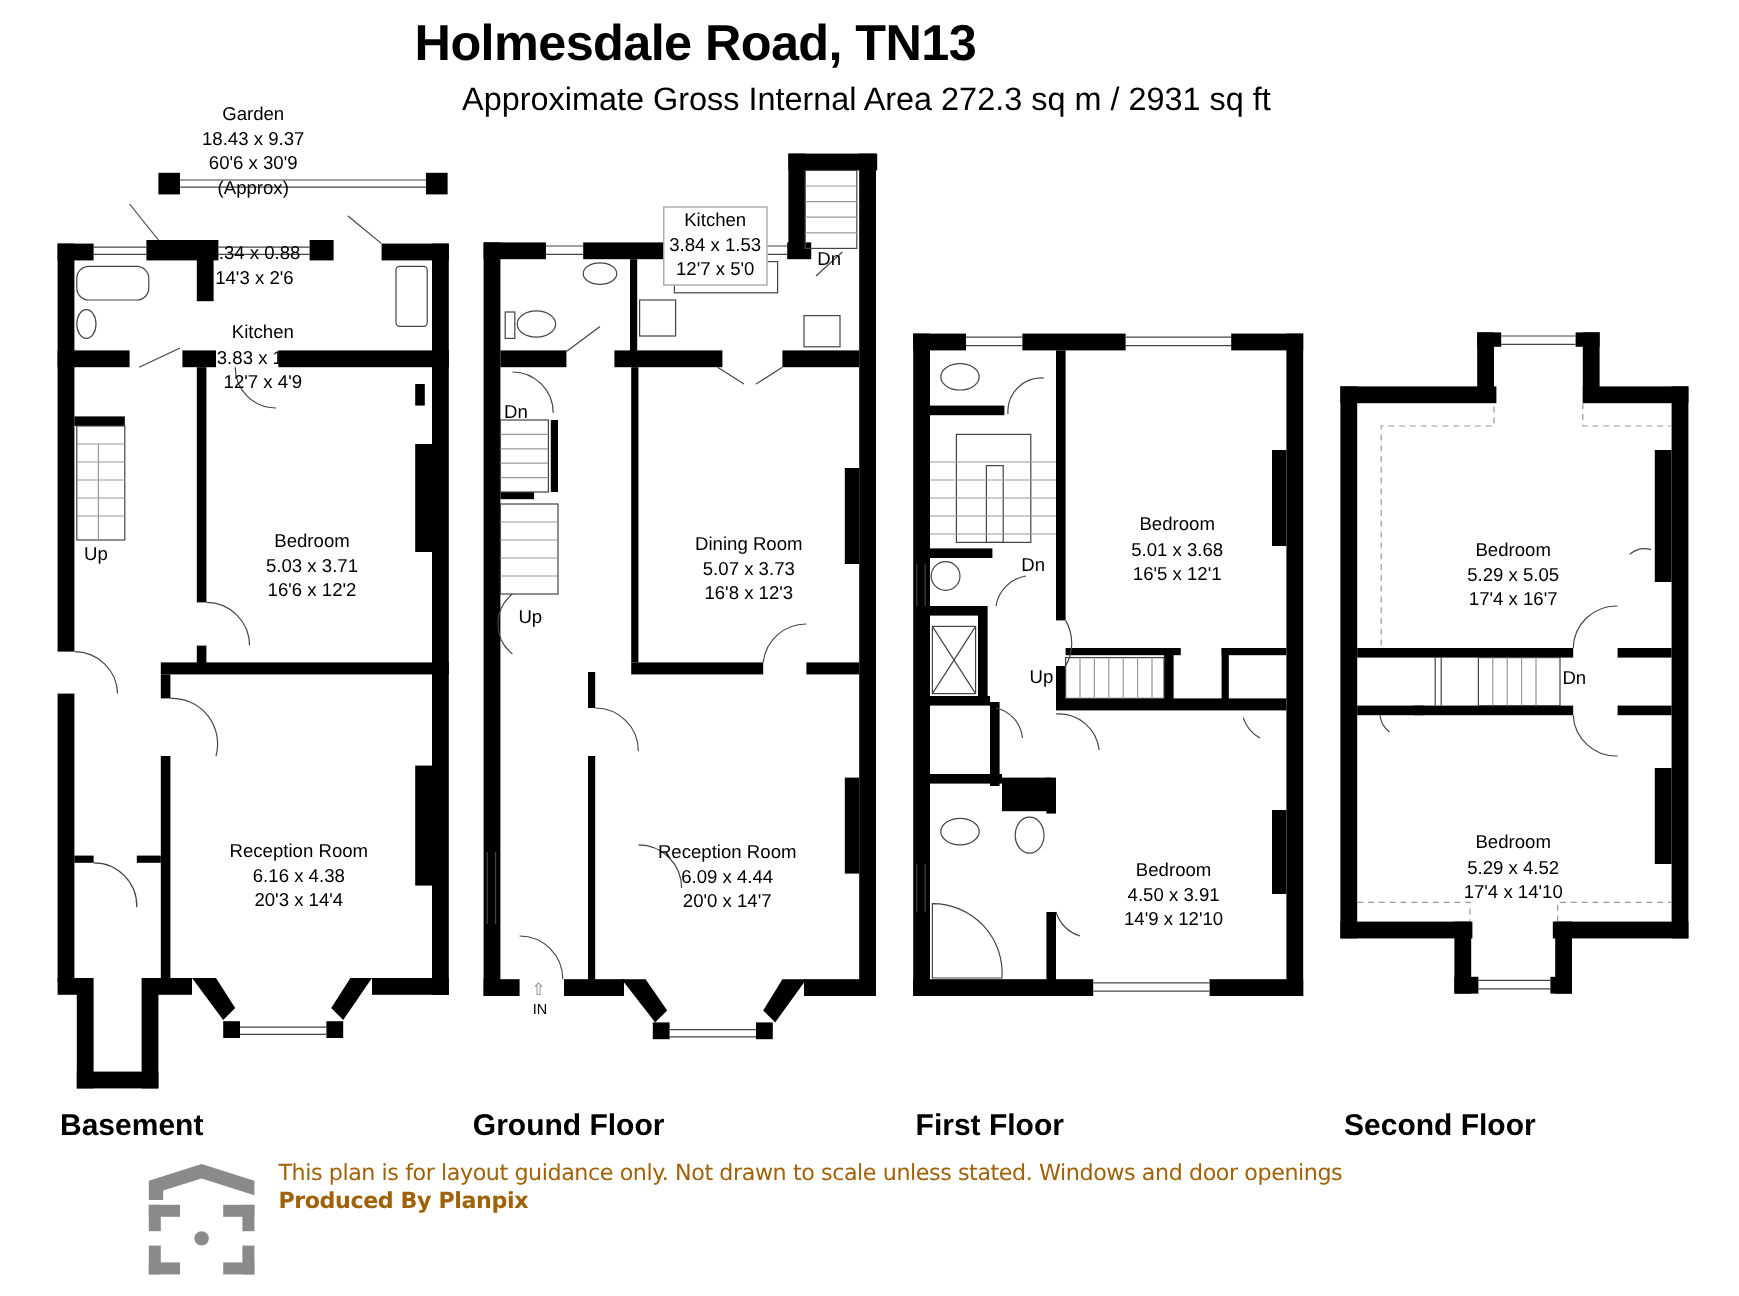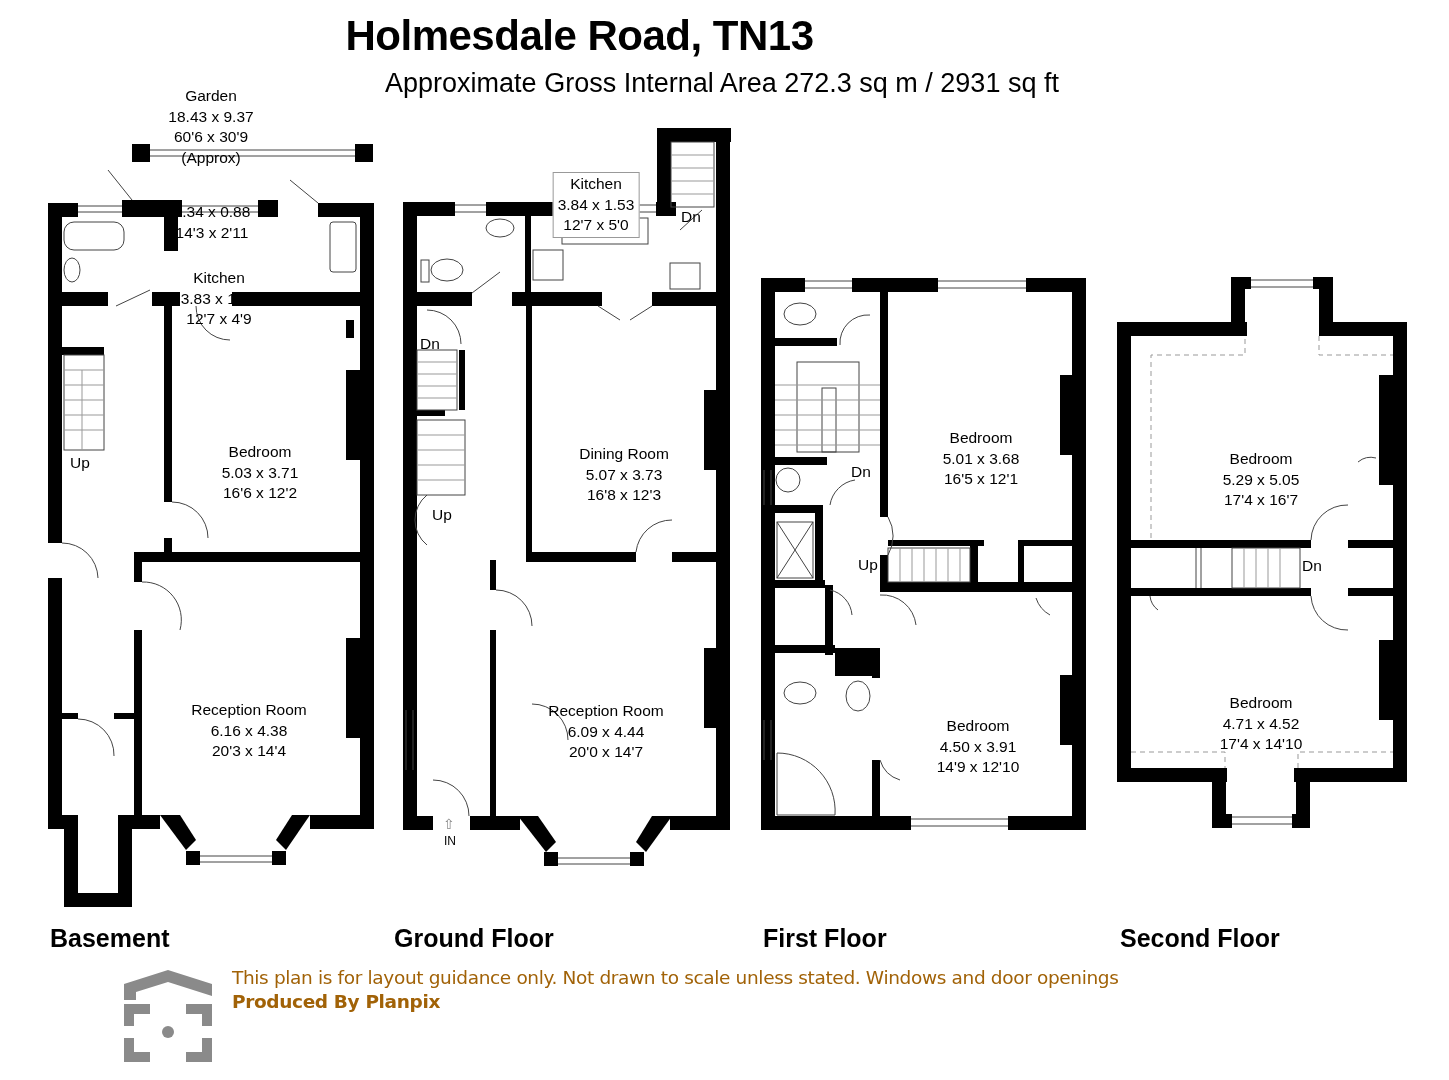"14'3 x 2'11" span { text: 2'11 -> 2'6 }
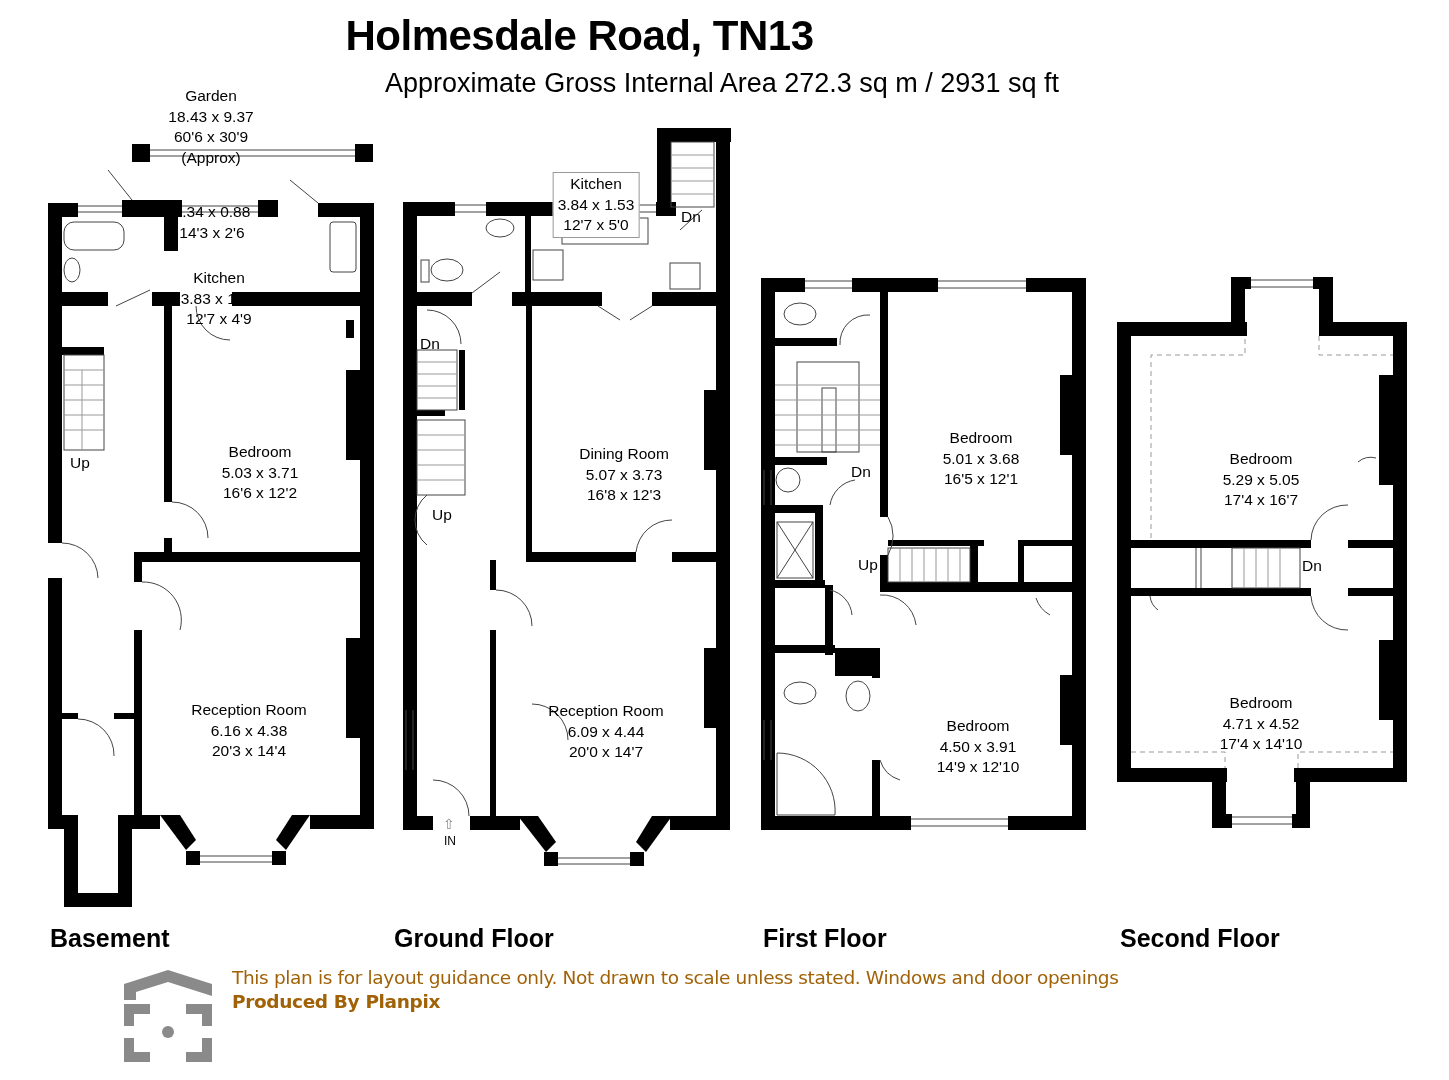"4.71 x 4.52" span { text: 4.71 -> 5.29 }
